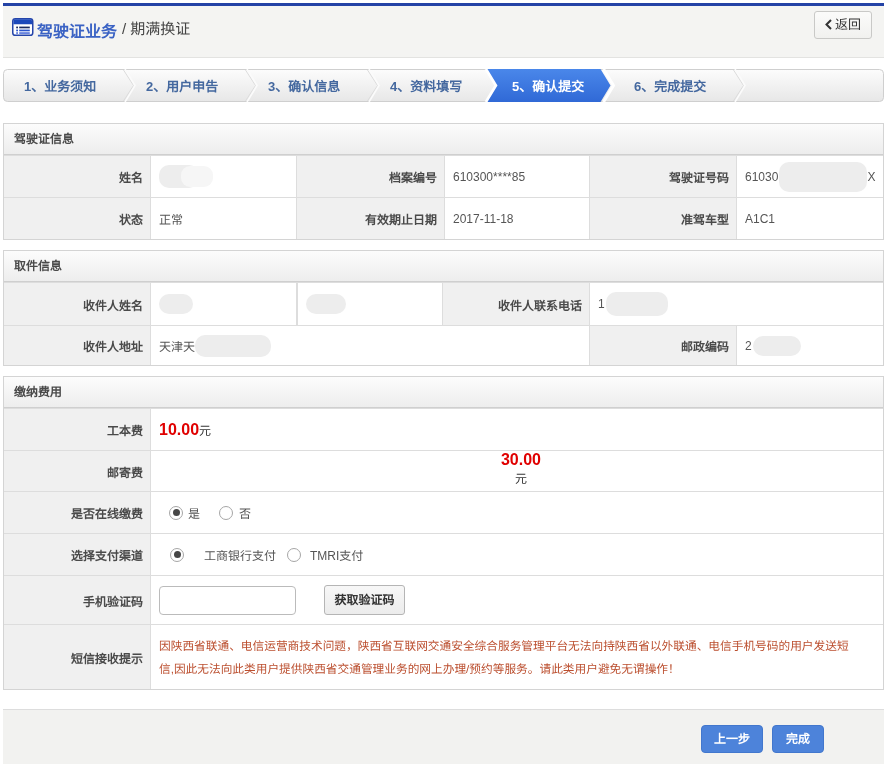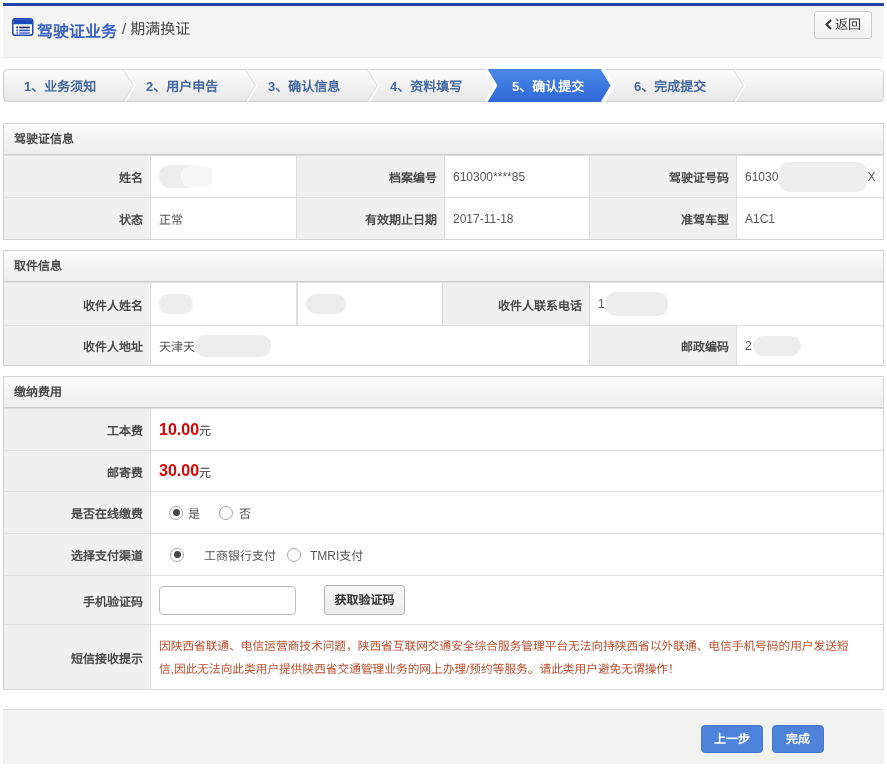"30.00" div.val { flex-direction: none -> column }
